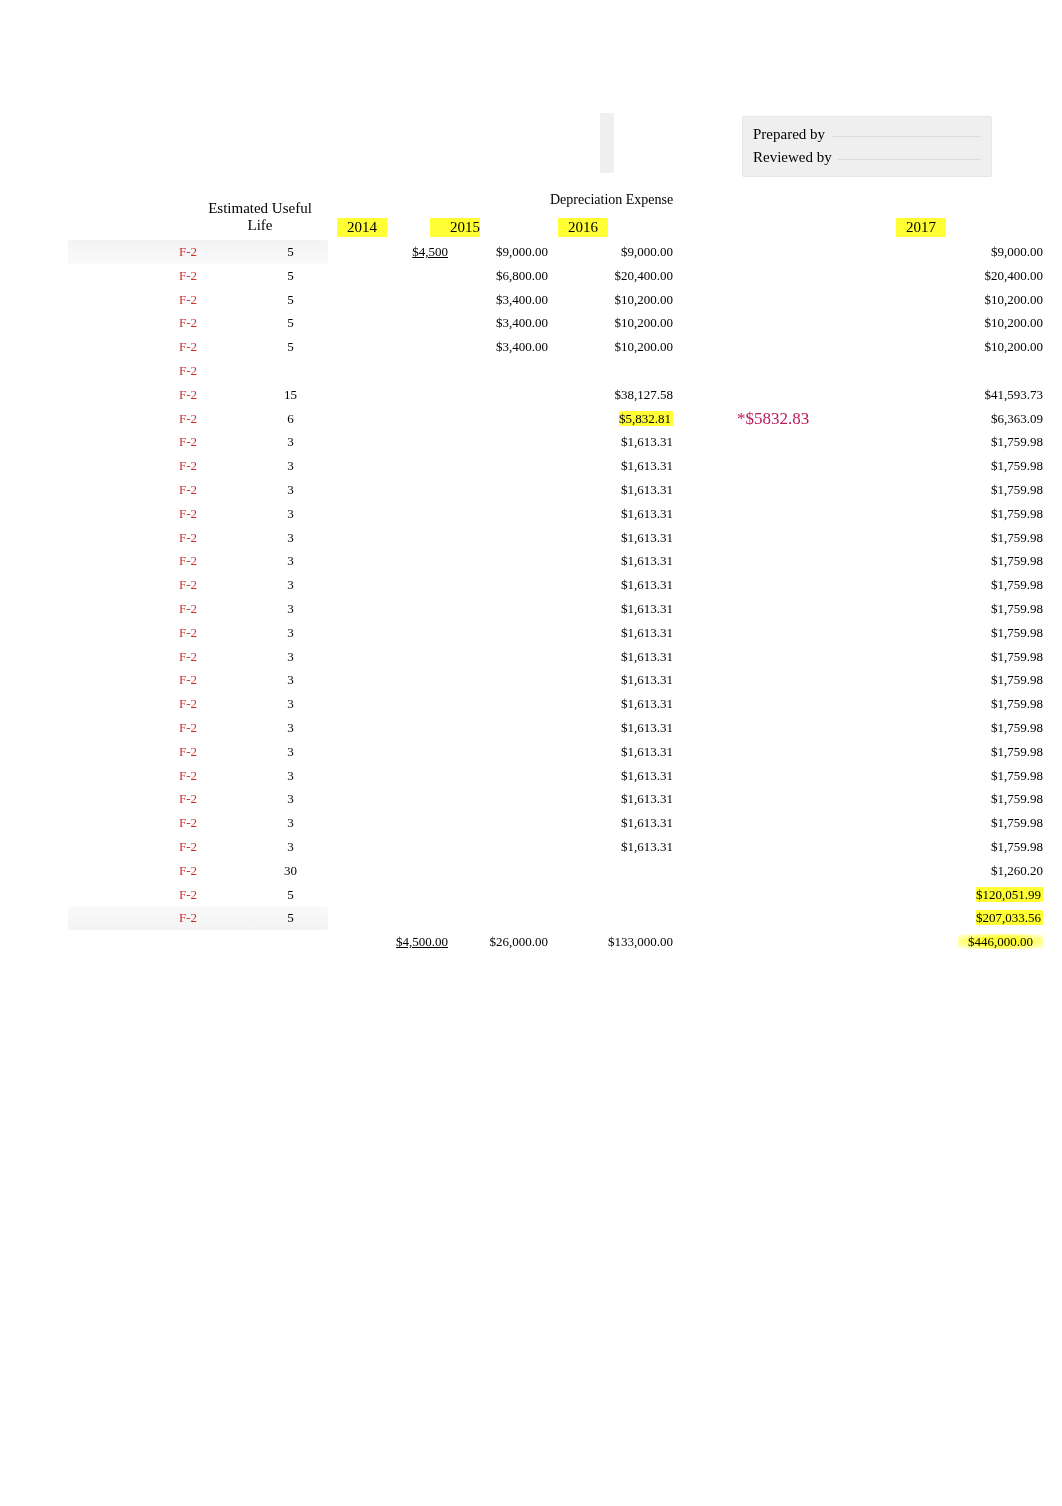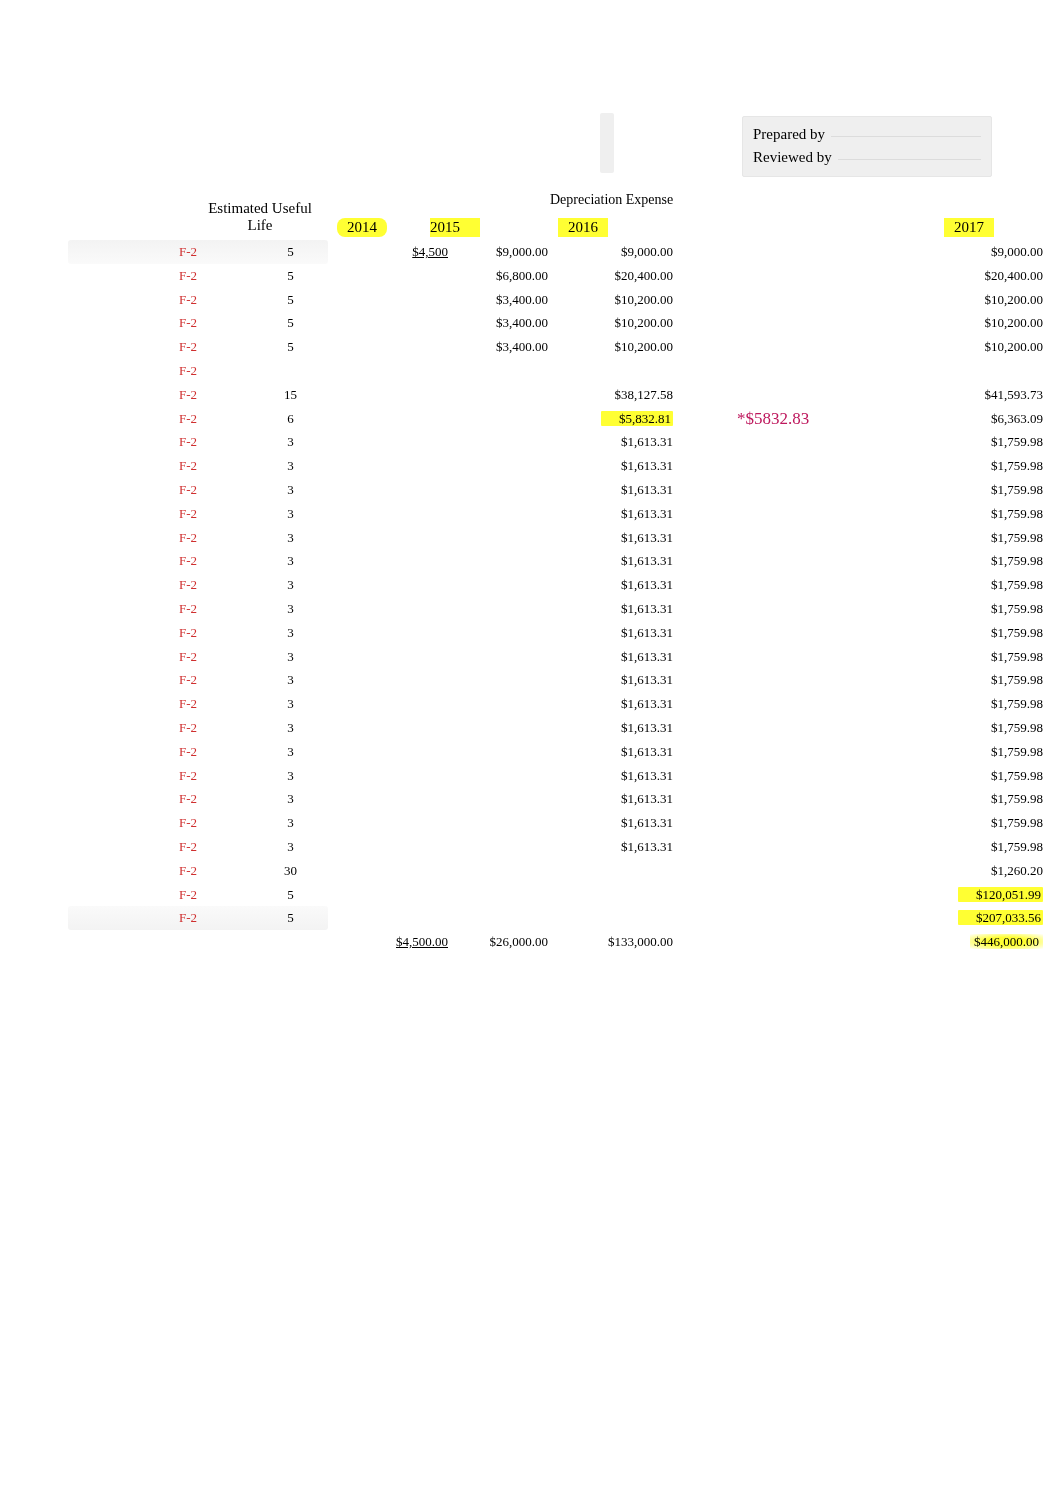"2014" .yh-2014 { border-radius: 8px -> none }
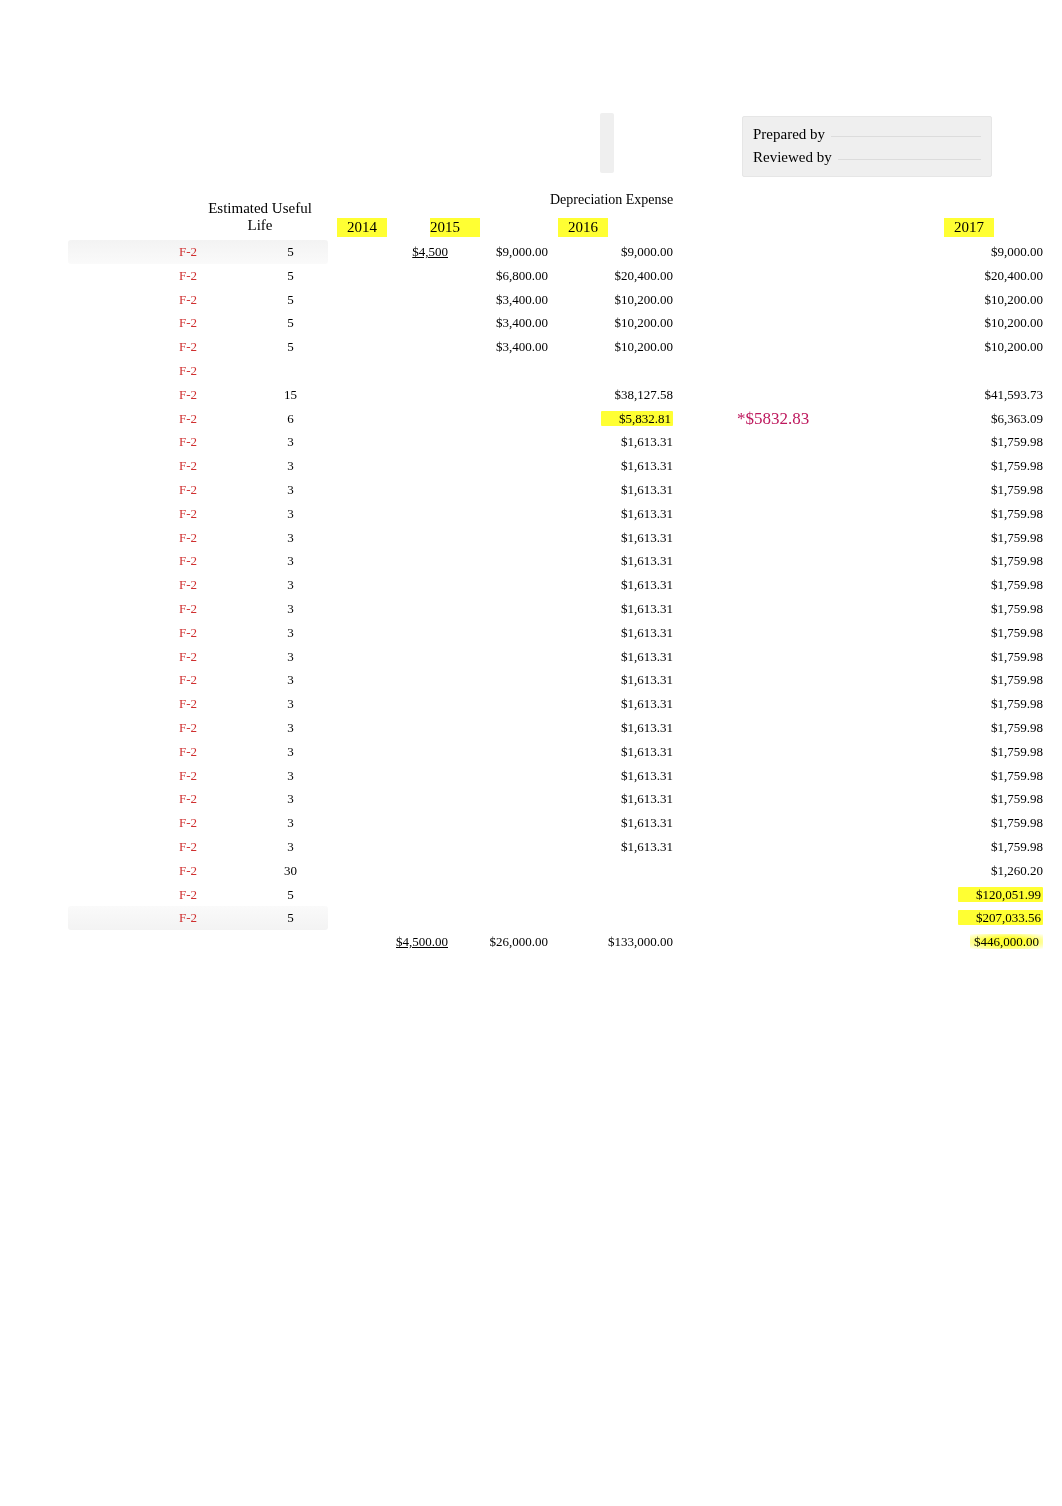"2015" .yh-2015 { text-align: left -> right }
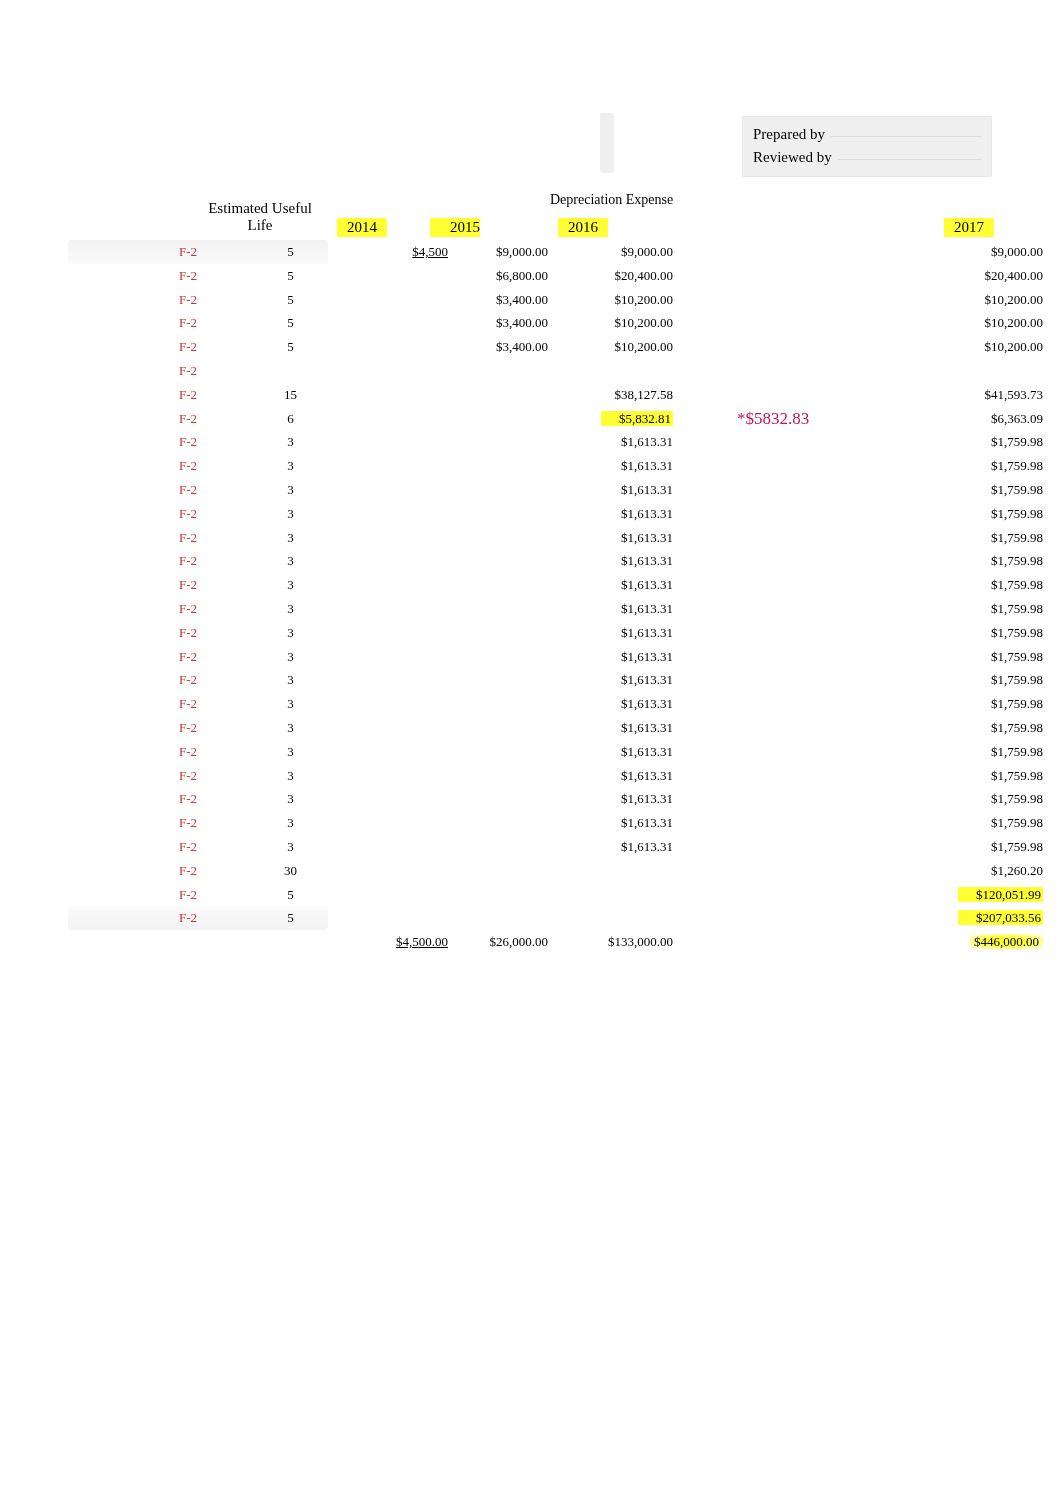"2017" .yh-2017 { left: 944px -> 896px }
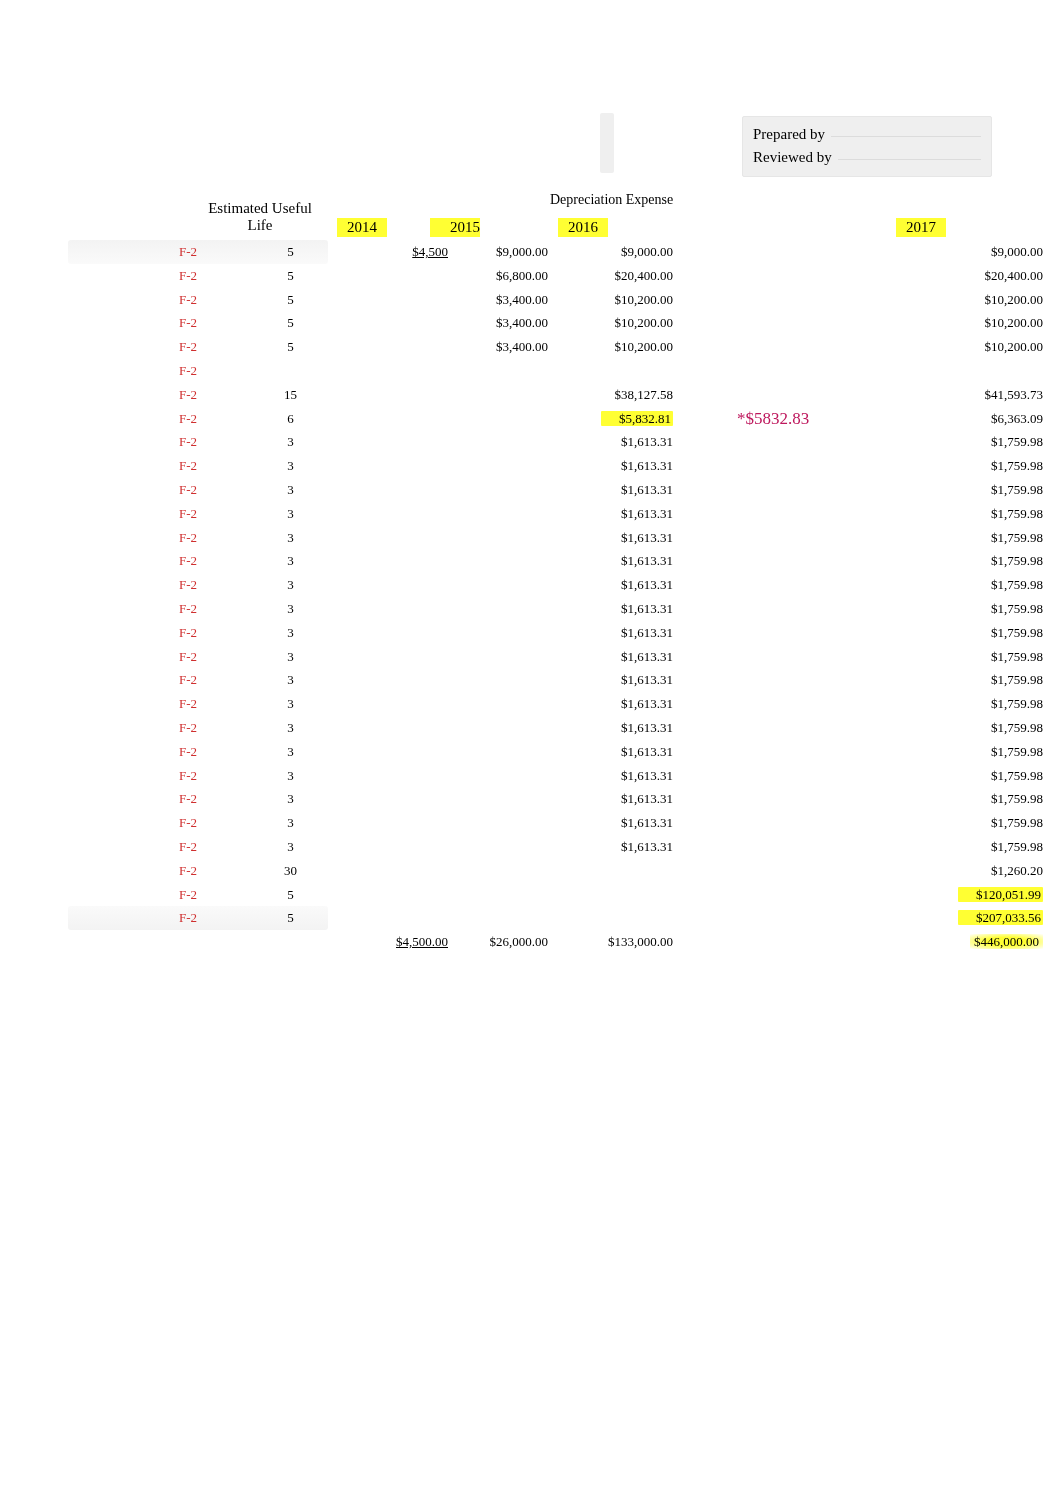"$5,832.81" .hl { padding: 0 2px 0 18px -> 0 2px 0 0 }
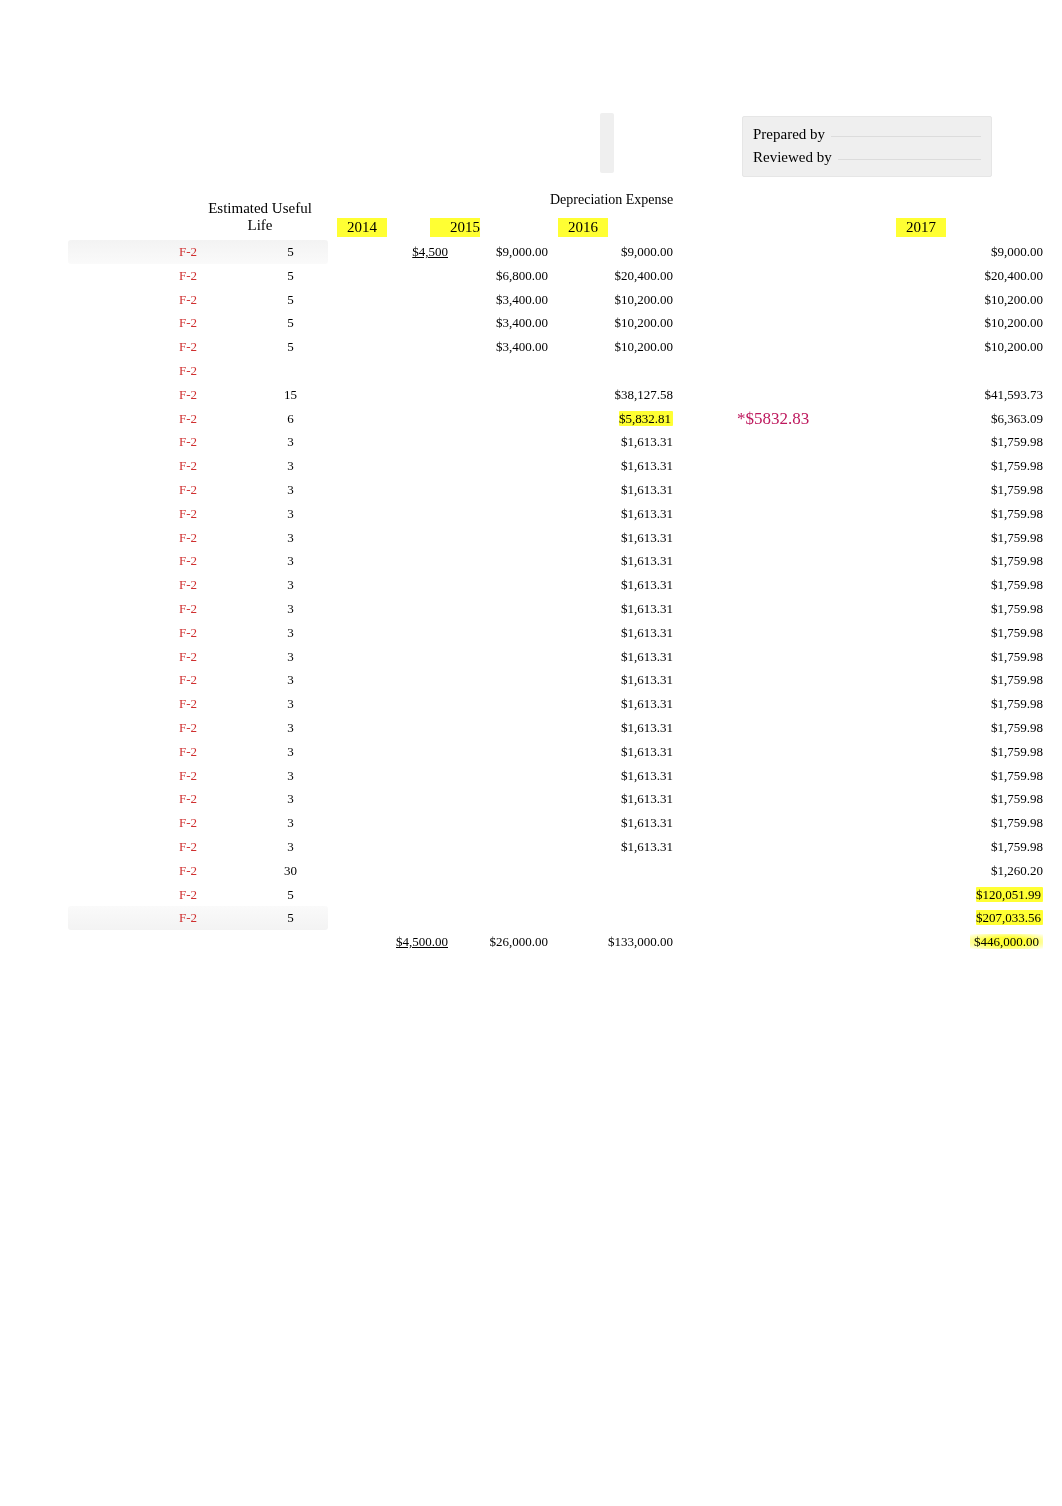"$446,000.00" .hl-soft { padding: 0 4px -> 0 10px }
